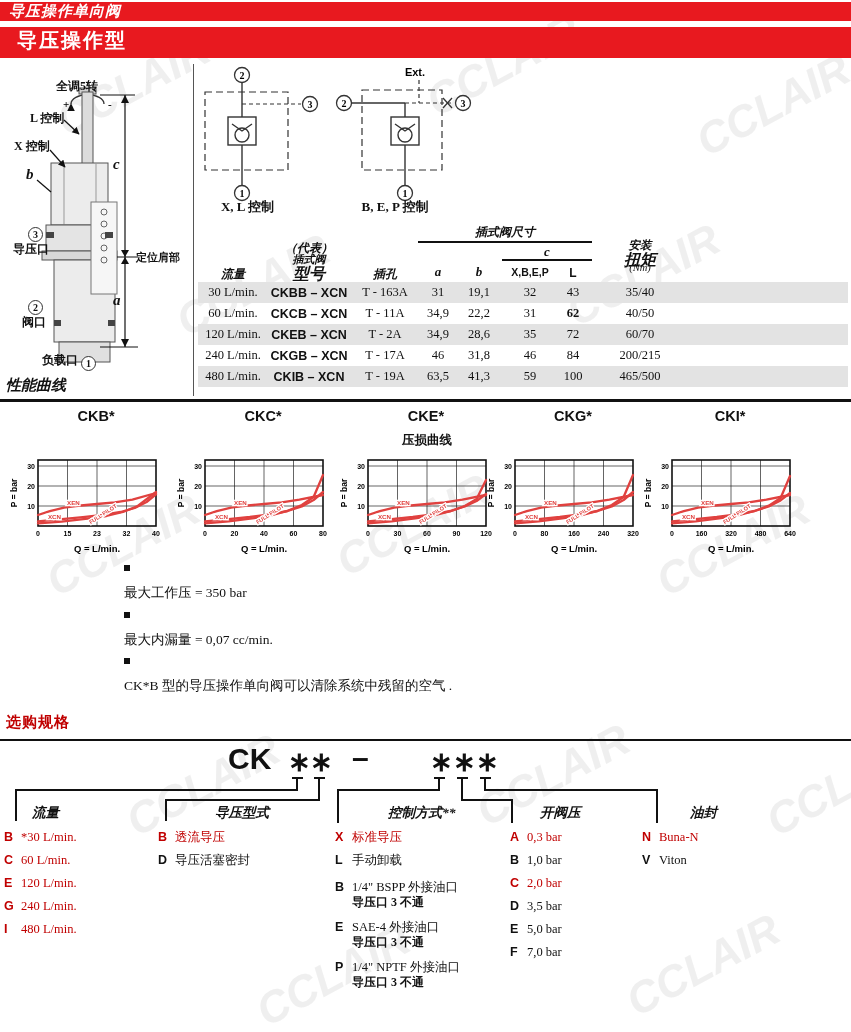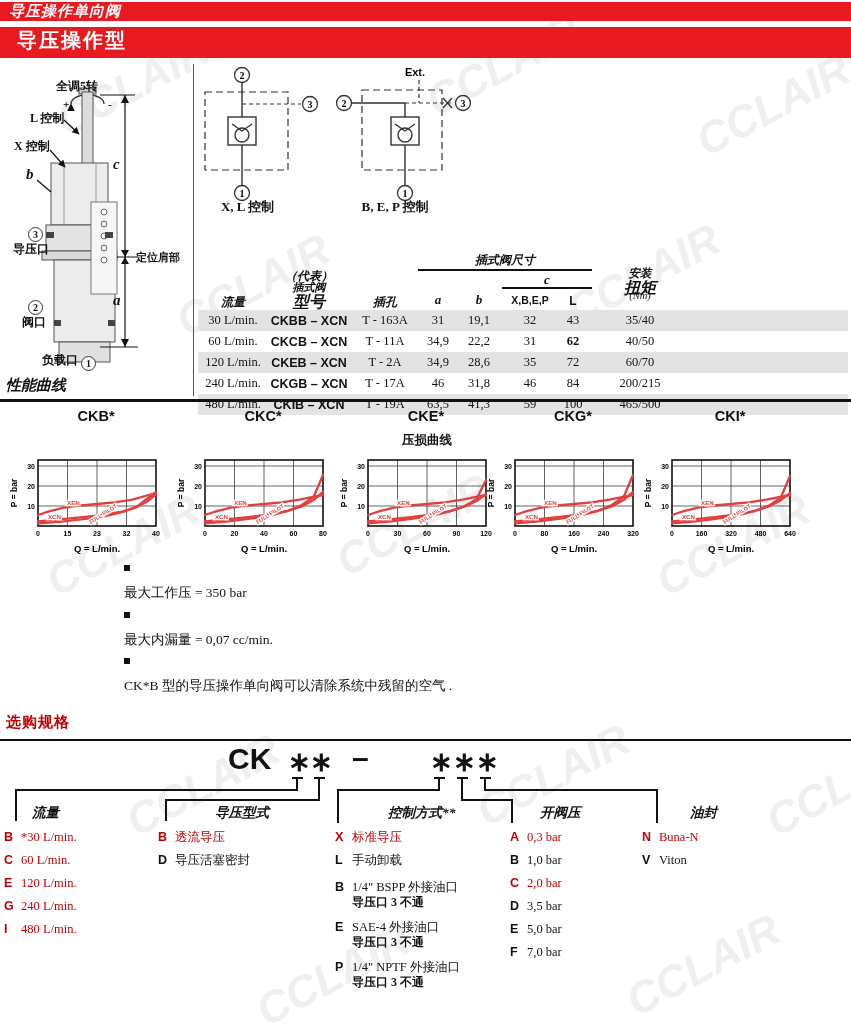"插式阀尺寸" #vtable { margin-top: 28px -> none }
